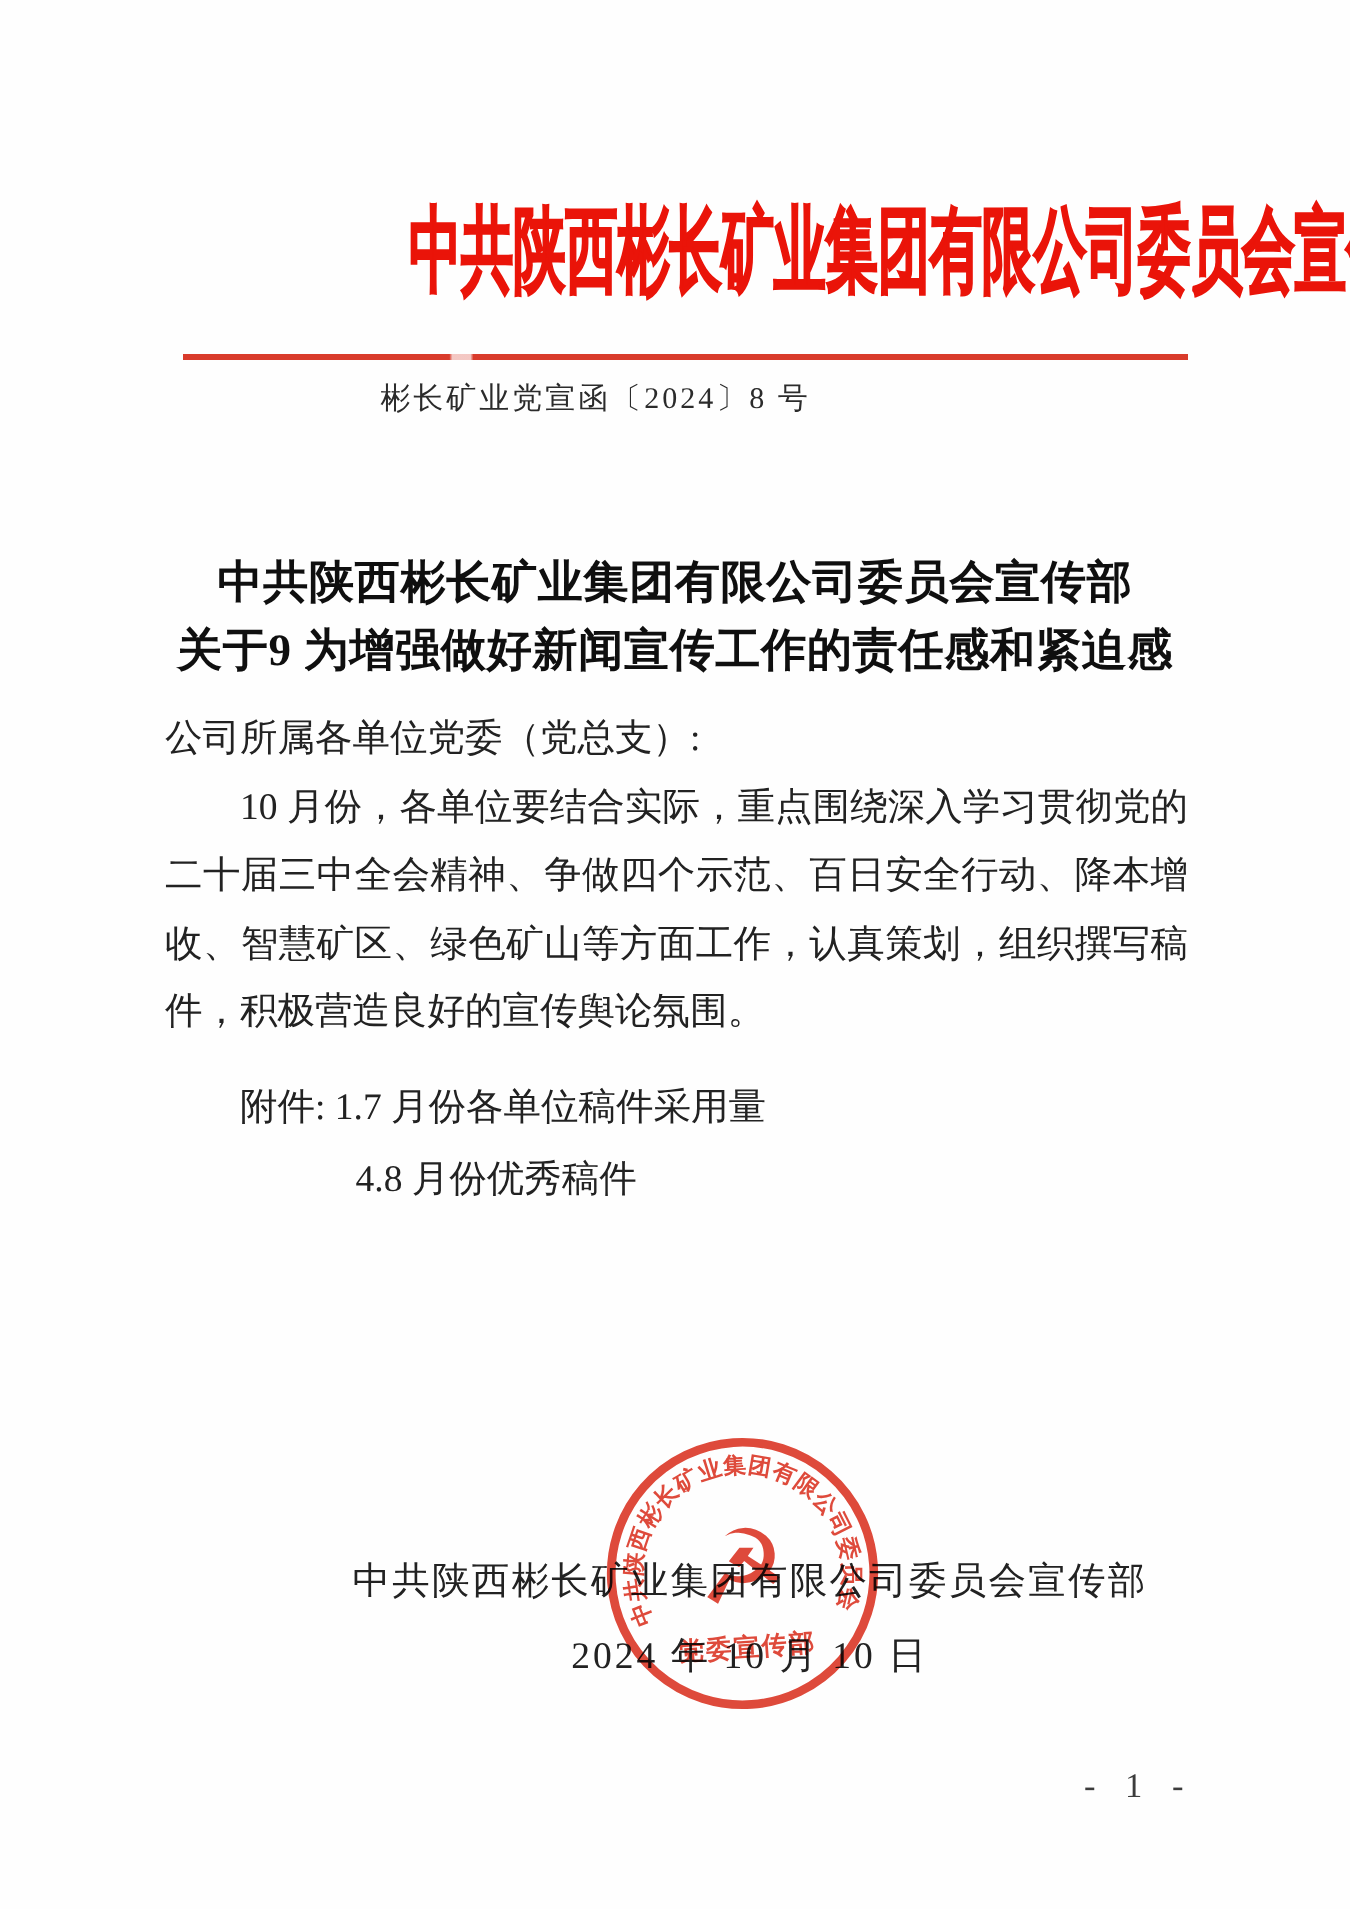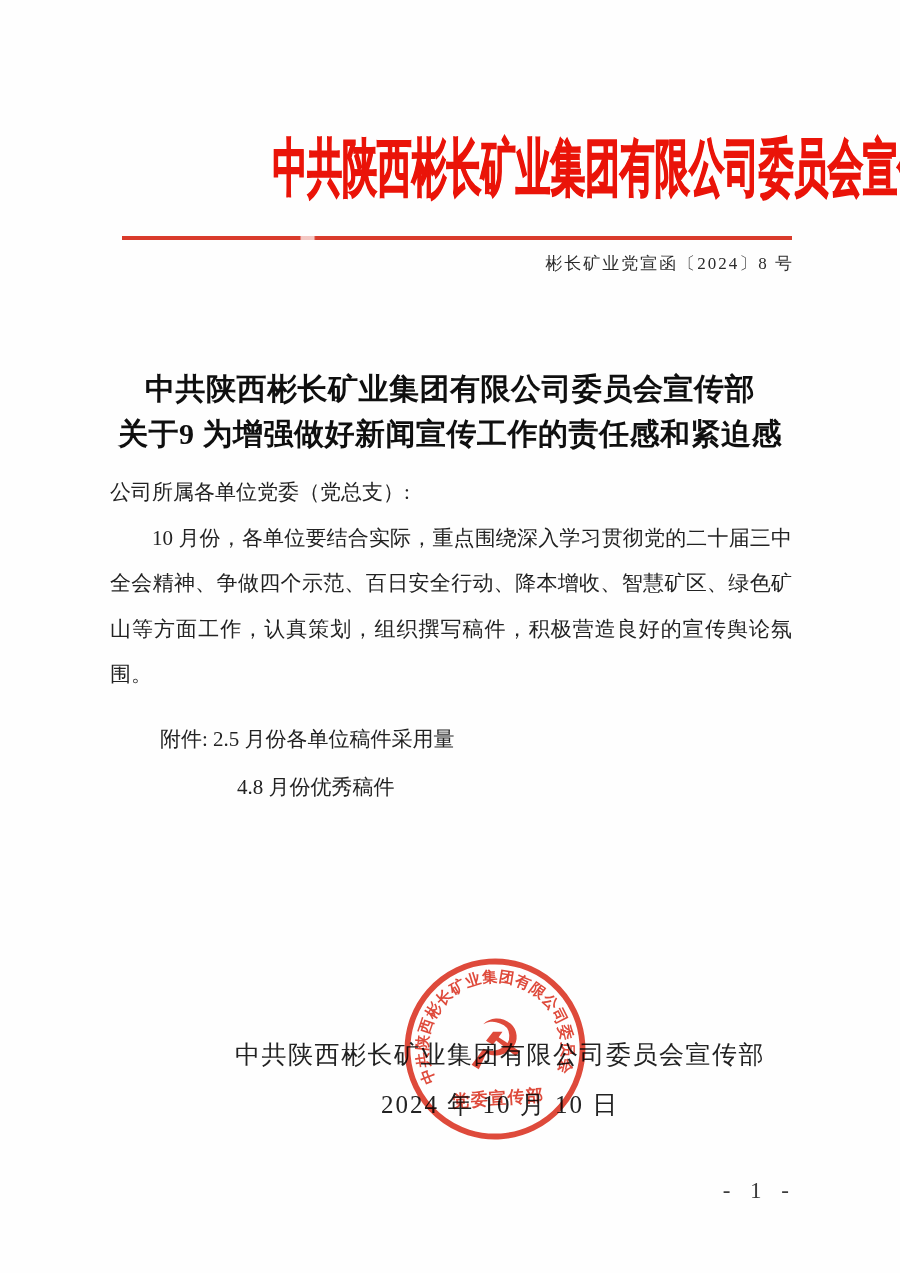"彬长矿业党宣函〔2024〕8 号" .doc-number { font-size: 17px -> 20px; text-align: right -> center }
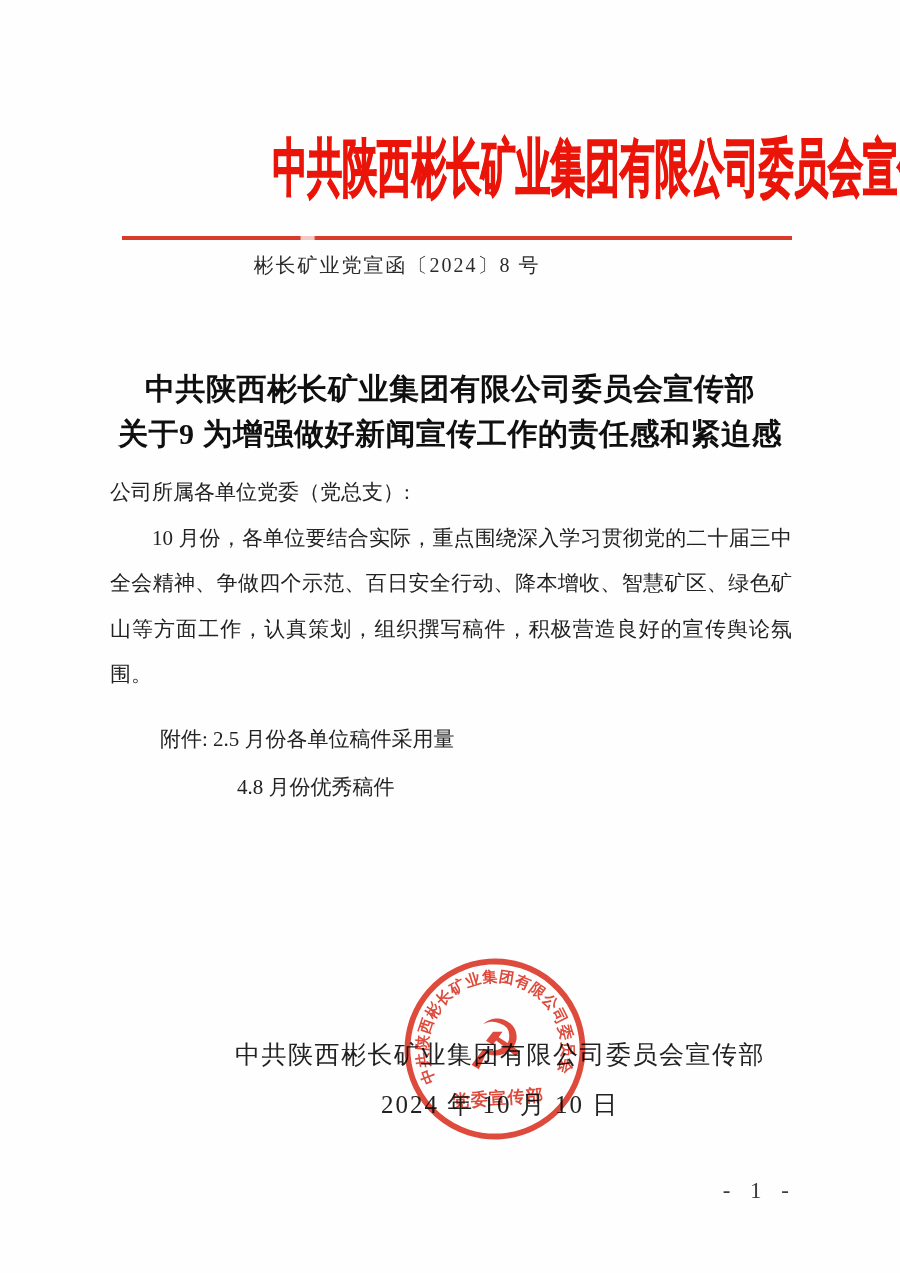"公司所属各单位党委（党总支）:" .body-text { font-size: 21px -> 25px }
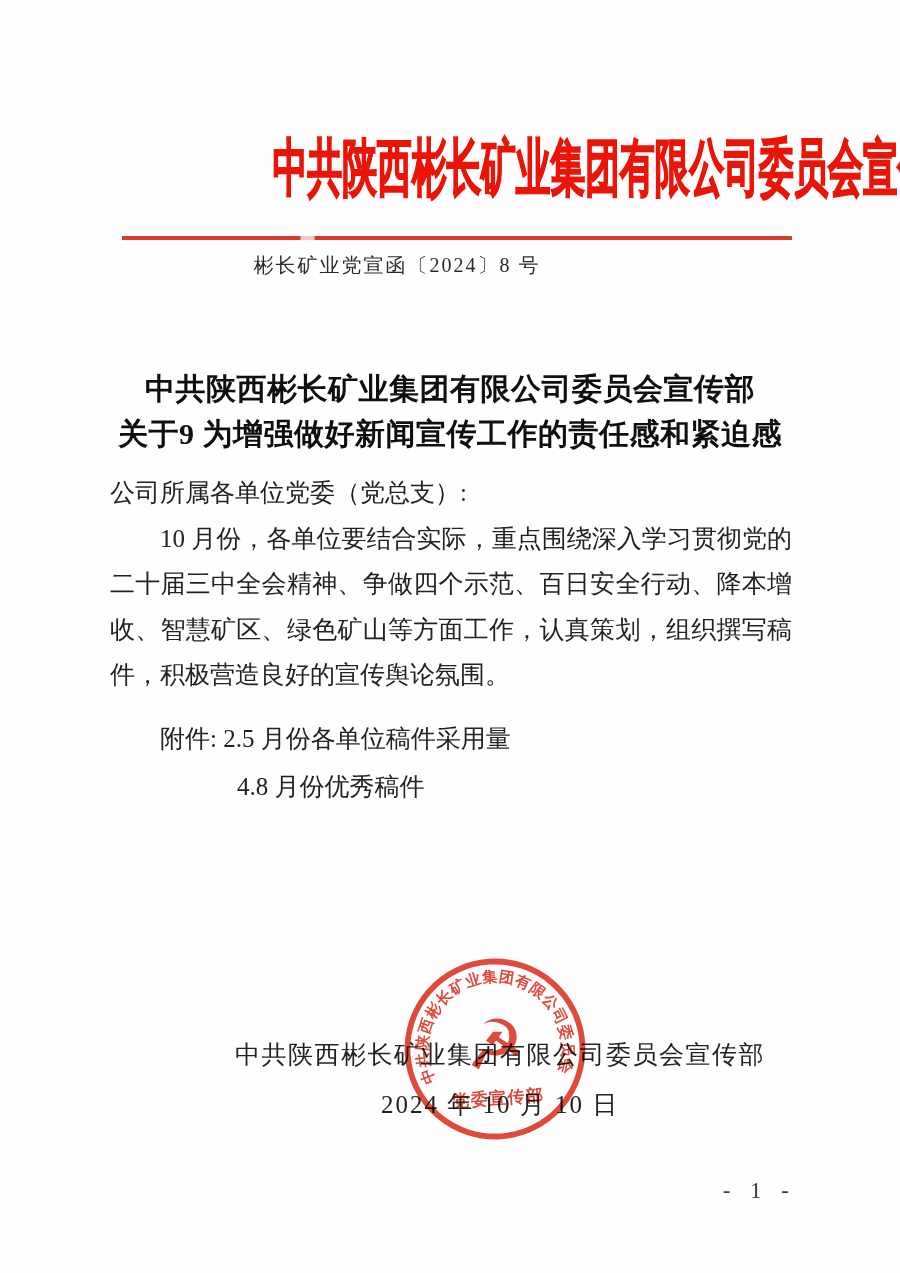"2.5 月份各单位稿件采用量" span { text: 2.5 -> 1.7 }
